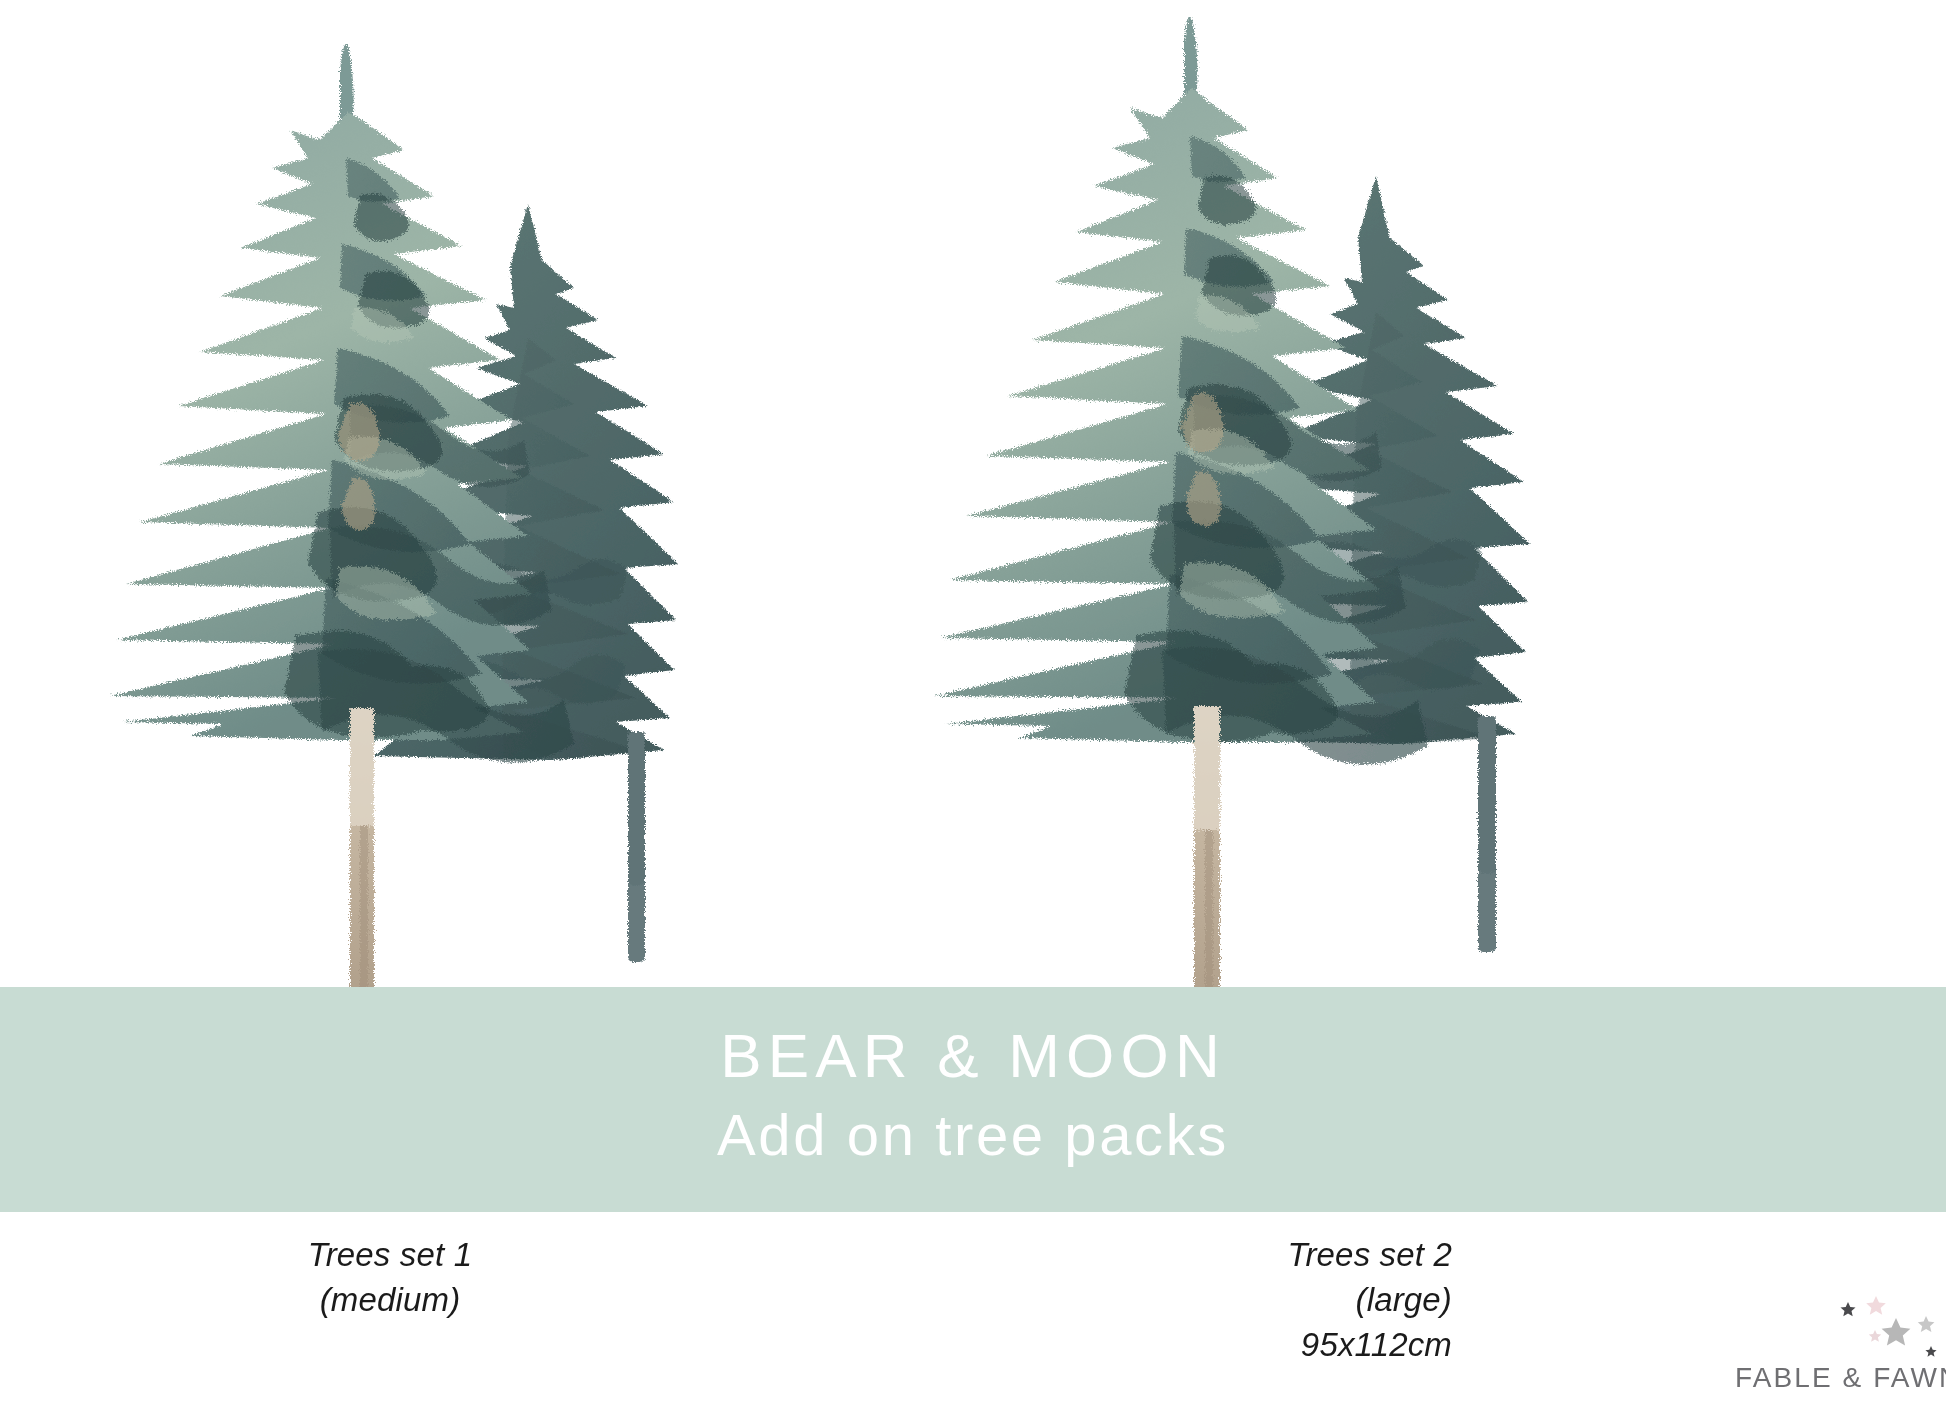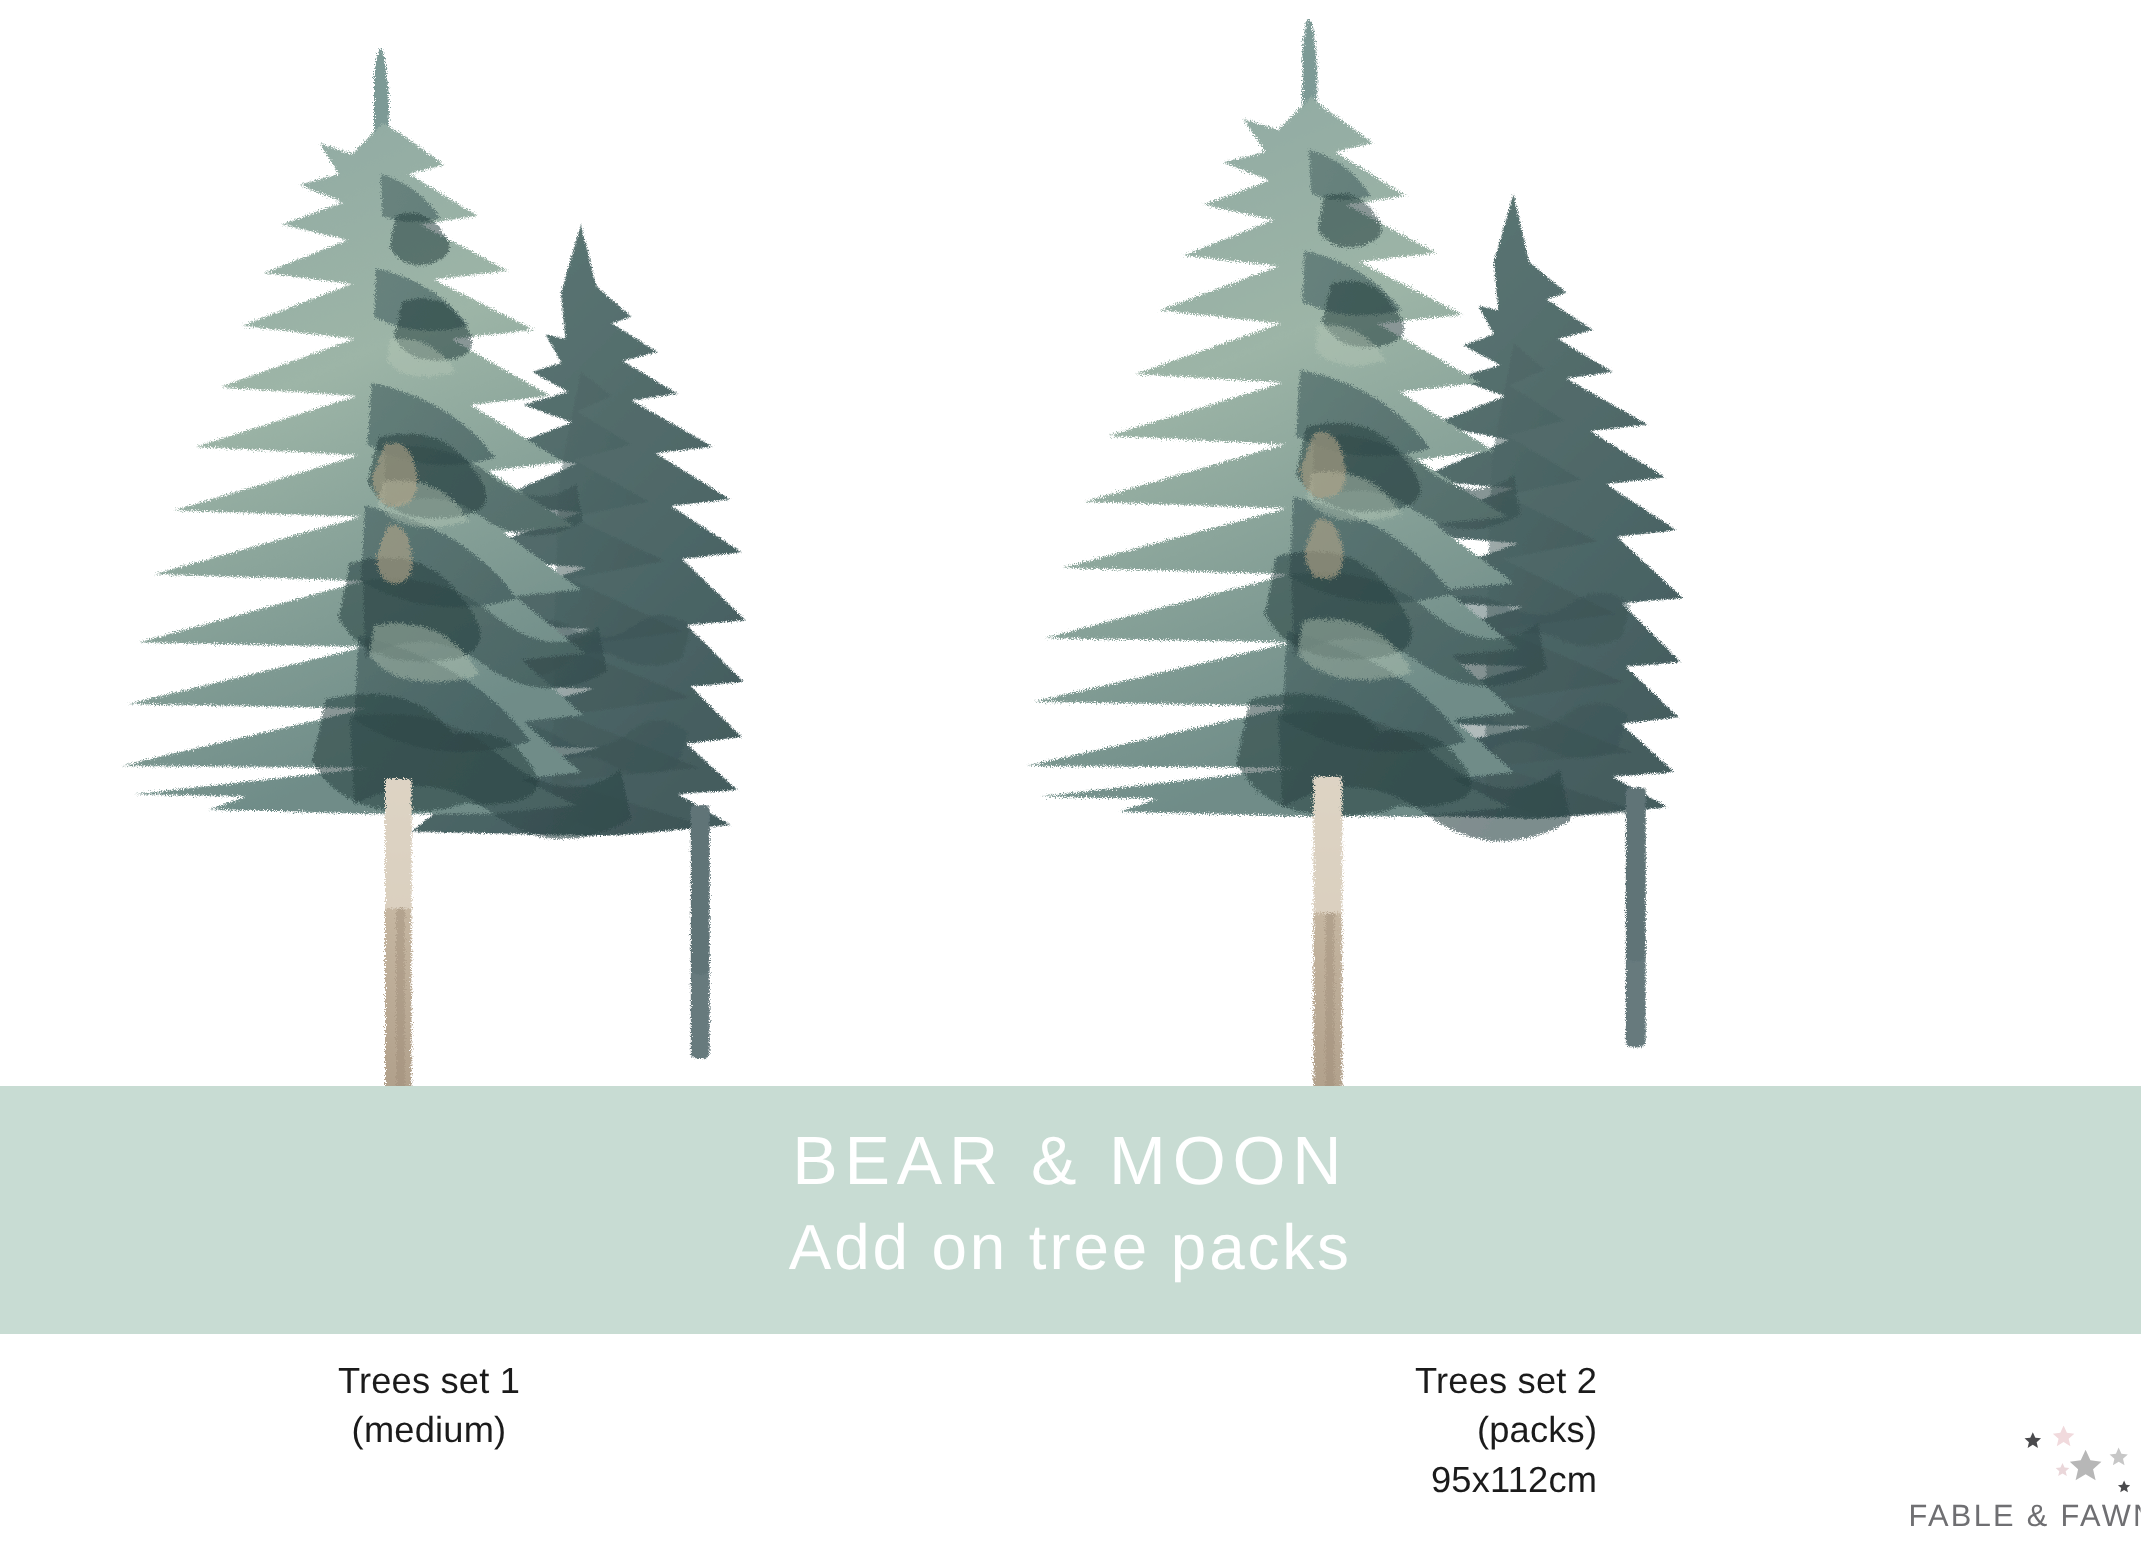"Trees set 1" .caption { font-style: none -> italic }
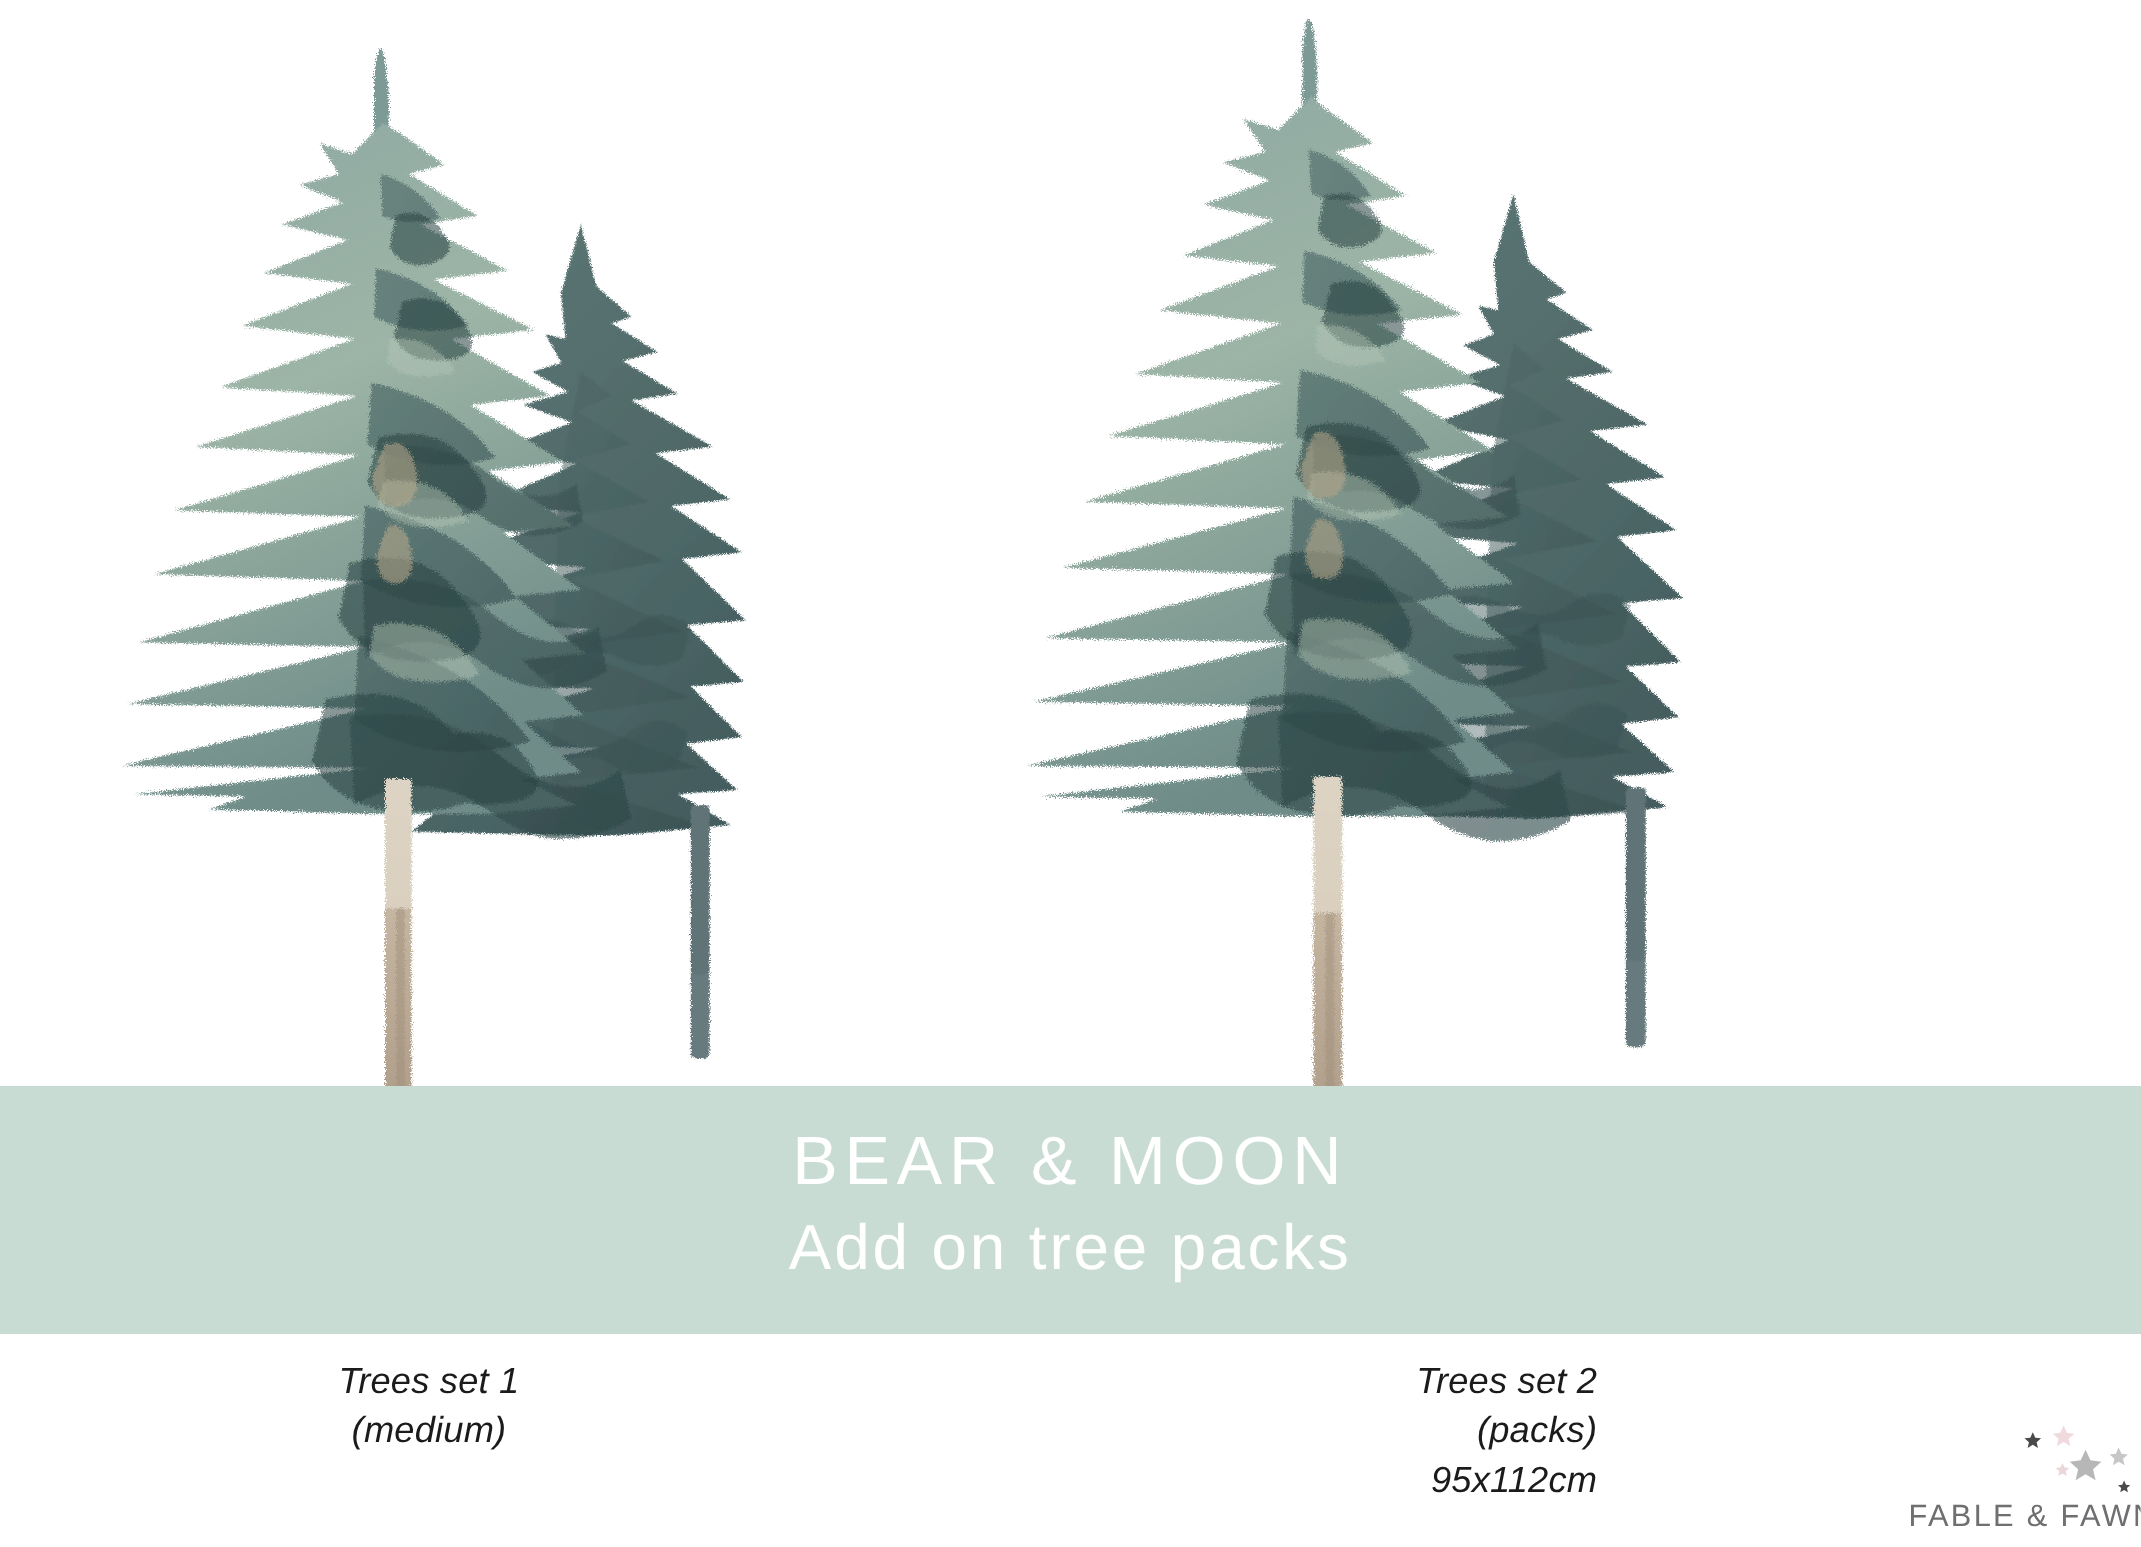"(packs)" span { text: packs -> large }
